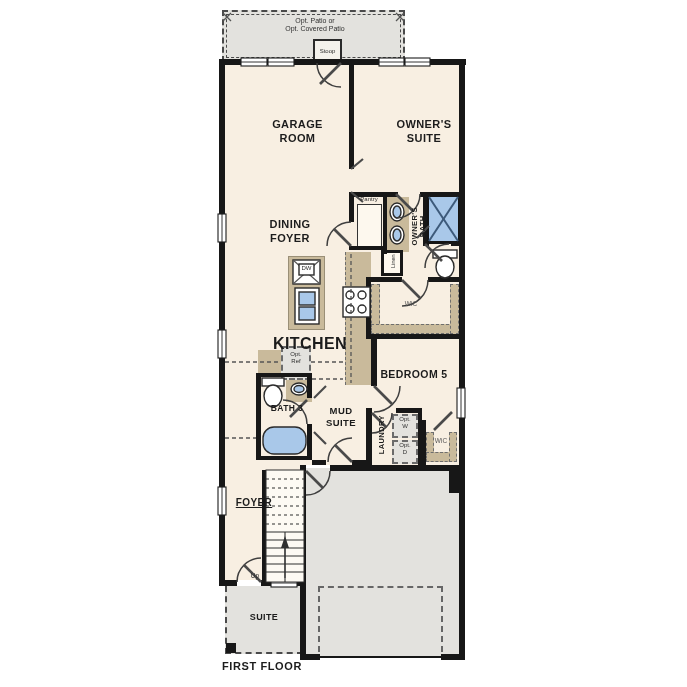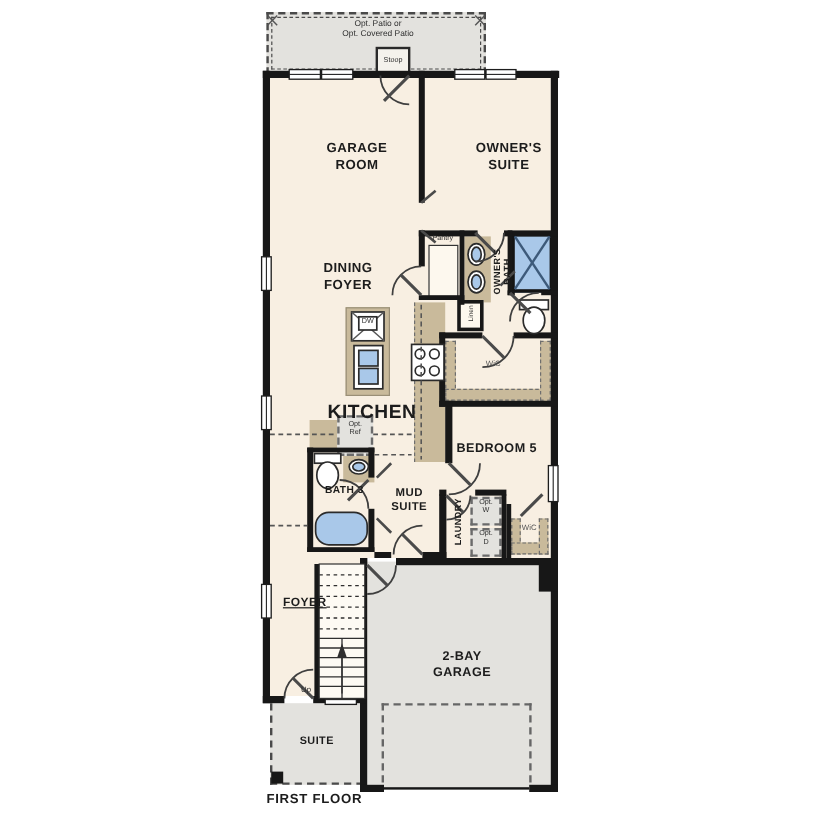"2-BAY" div.lbl { html: <div>2-BAY GARAGE</div> -> none }
